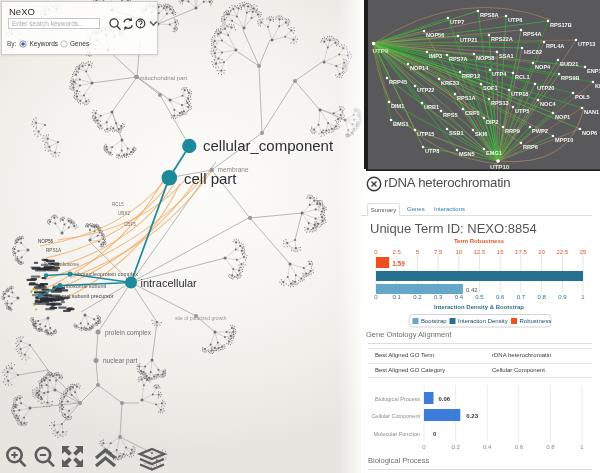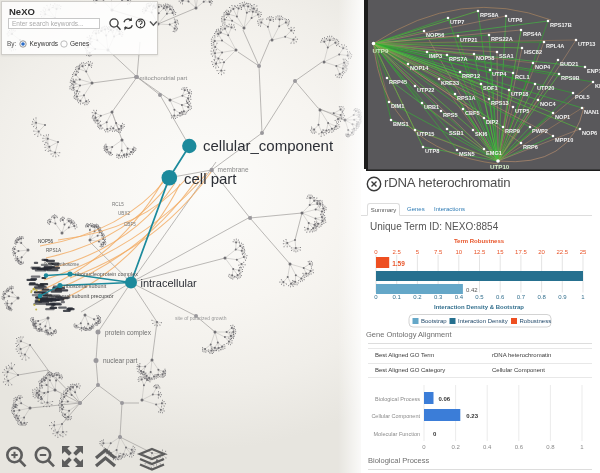"NeXO" div { font-weight: bold -> normal }
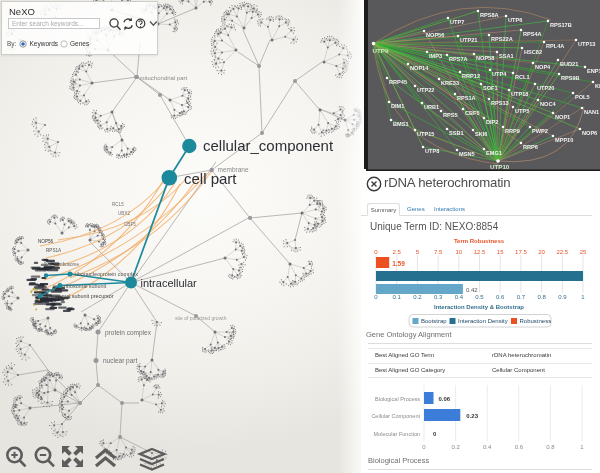"Unique Term ID: NEXO:8854" div { font-size: 10px -> 13px }
